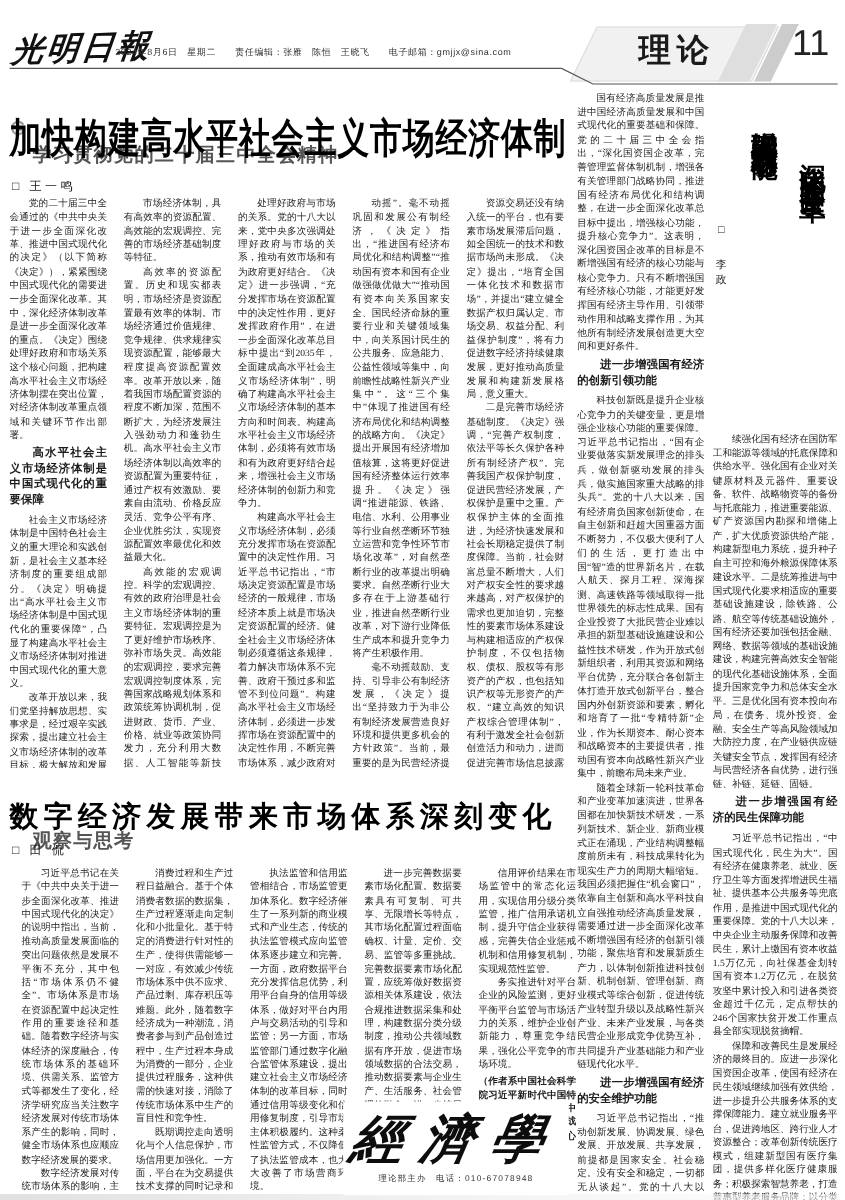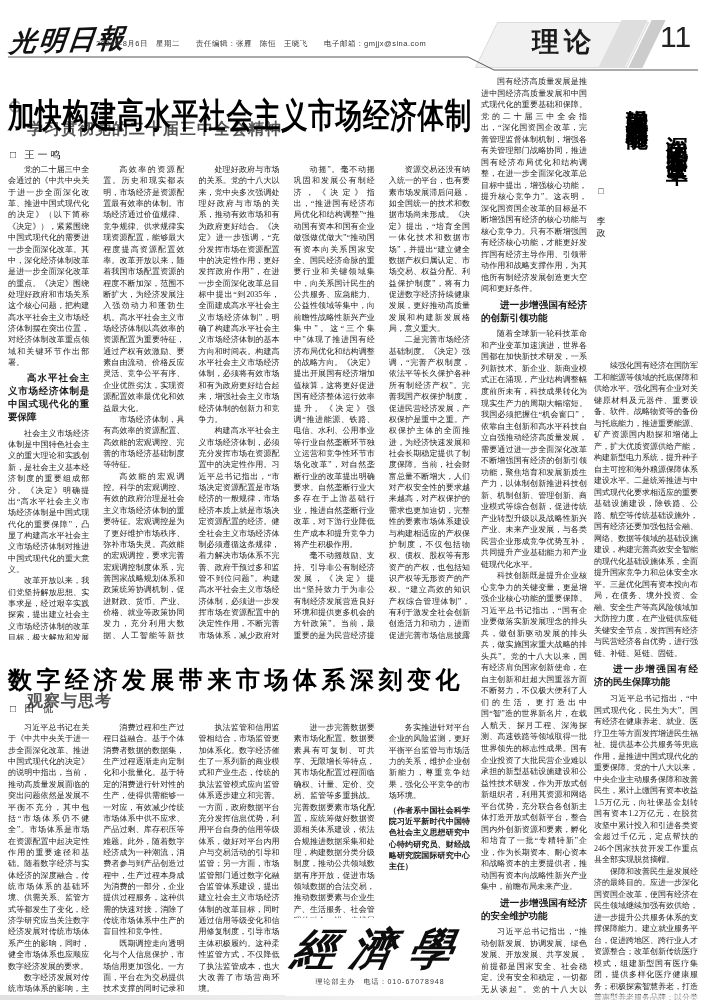"高效率的资源配置。历史和现实都表明，市场经济是资源配置最有效率的体制。市场经济通" p { order: before "市场经济体制，具有高效率的资源配置、高效能的宏观调控、完善的市场经济基础制度等特" -> after "市场经济体制，具有高效率的资源配置、高效能的宏观调控、完善的市场经济基础制度等特" }
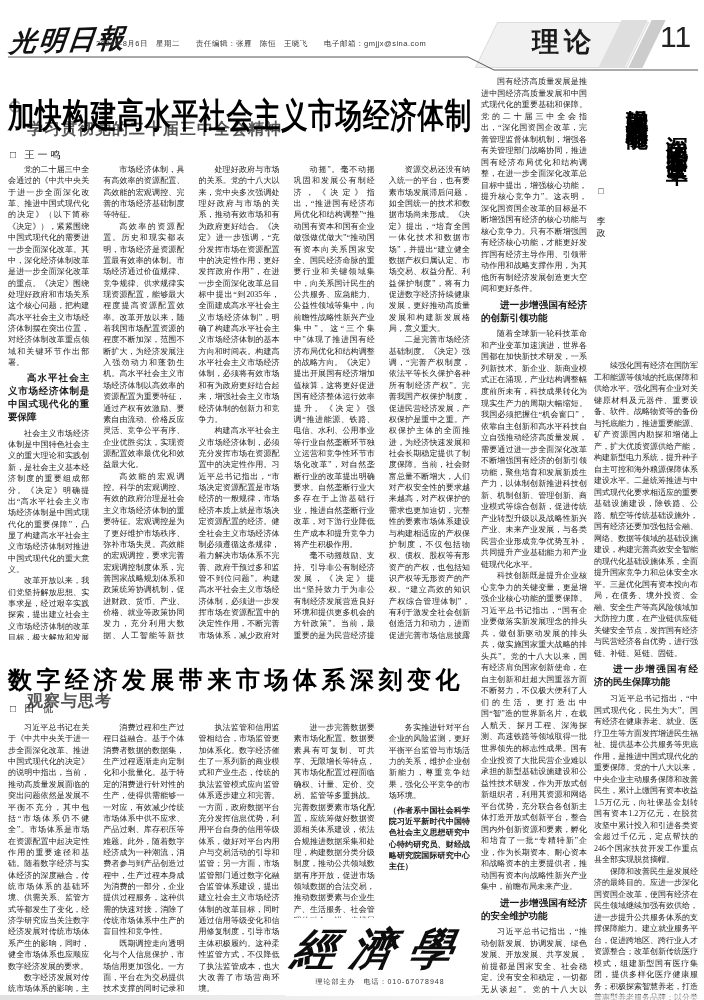"随着全球新一轮科技革命和产业变革加速演进，世界各国都在加快新技术研发，一系列新技" p { order: before "科技创新既是提升企业核心竞争力的关键变量，更是增强企业核心功能的重要保障。习近平" -> after "科技创新既是提升企业核心竞争力的关键变量，更是增强企业核心功能的重要保障。习近平" }
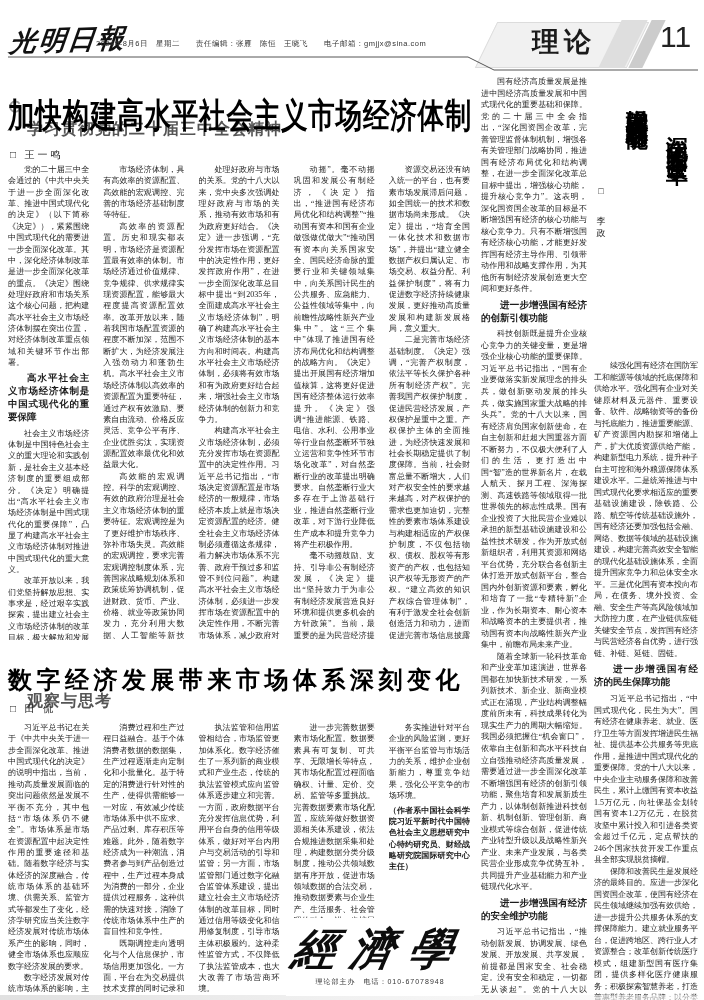"习近平总书记在关于《中共中央关于进一步全面深化改革、推进中国式现代化的决定》的说" div.cols { left: 8px -> 18px }
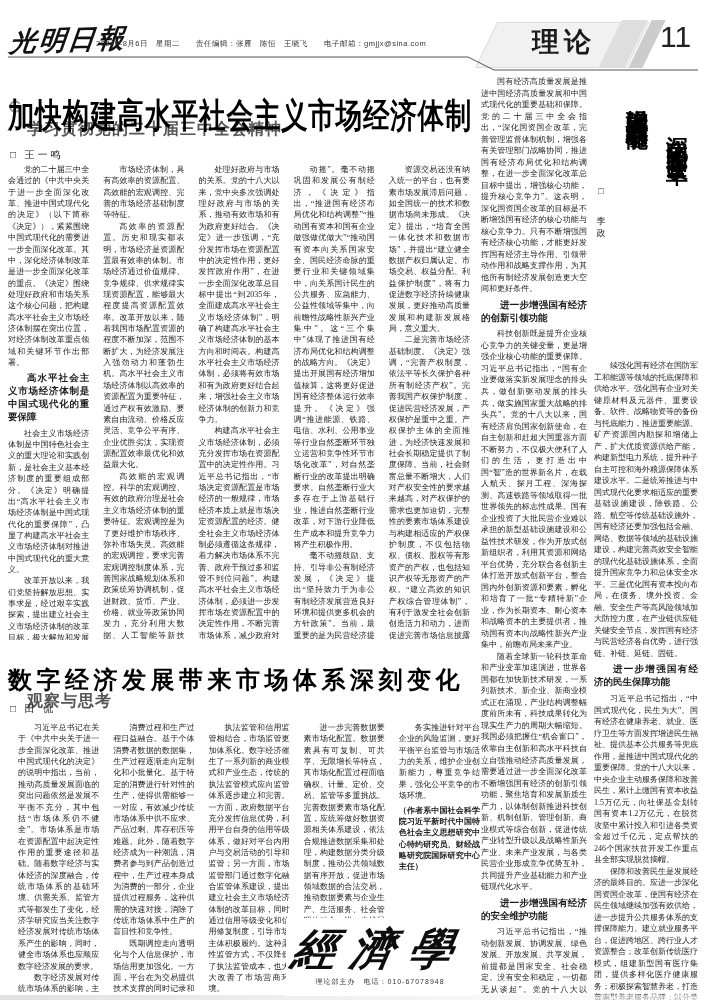"信用评价结果在市场监管中的常态化运用，实现信用分级分类监管，推广信用承诺机制，提" p { html: none -> <p>信用评价结果在市场监管中的常态化运用，实现信用分级分类监管，推广信用承诺机制，提升守信企业获得感，完善失信企业惩戒机制和信用修复机制，实现规范性监管。</p> }
